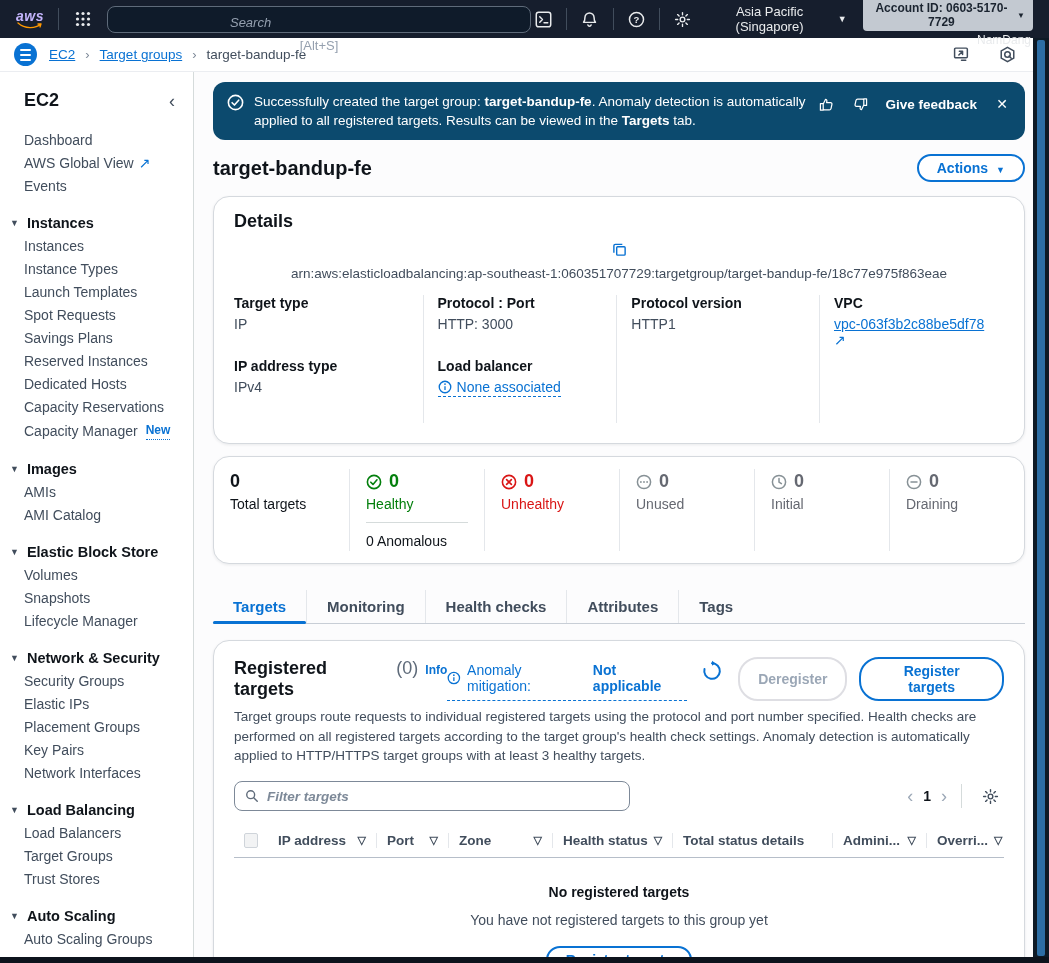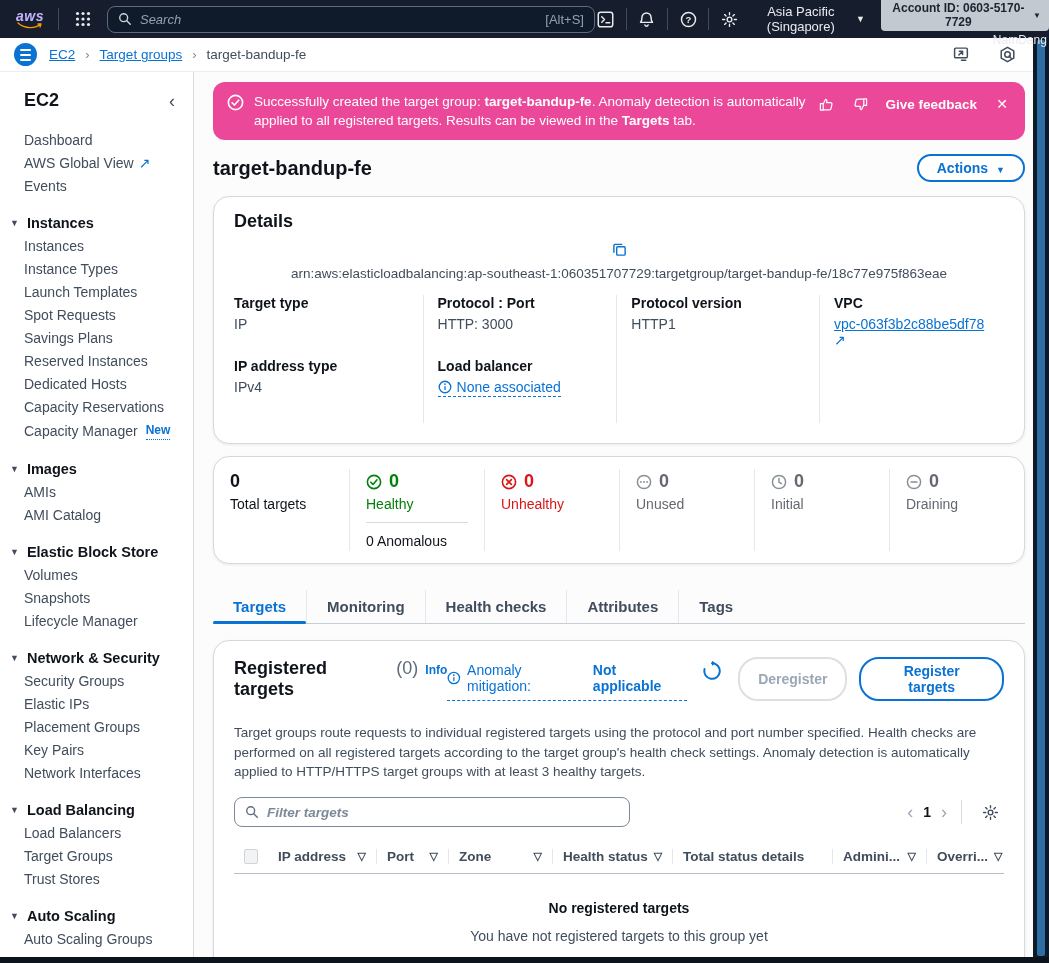"Search" .searchbox { flex-direction: none -> column; width: 488px -> 424px }
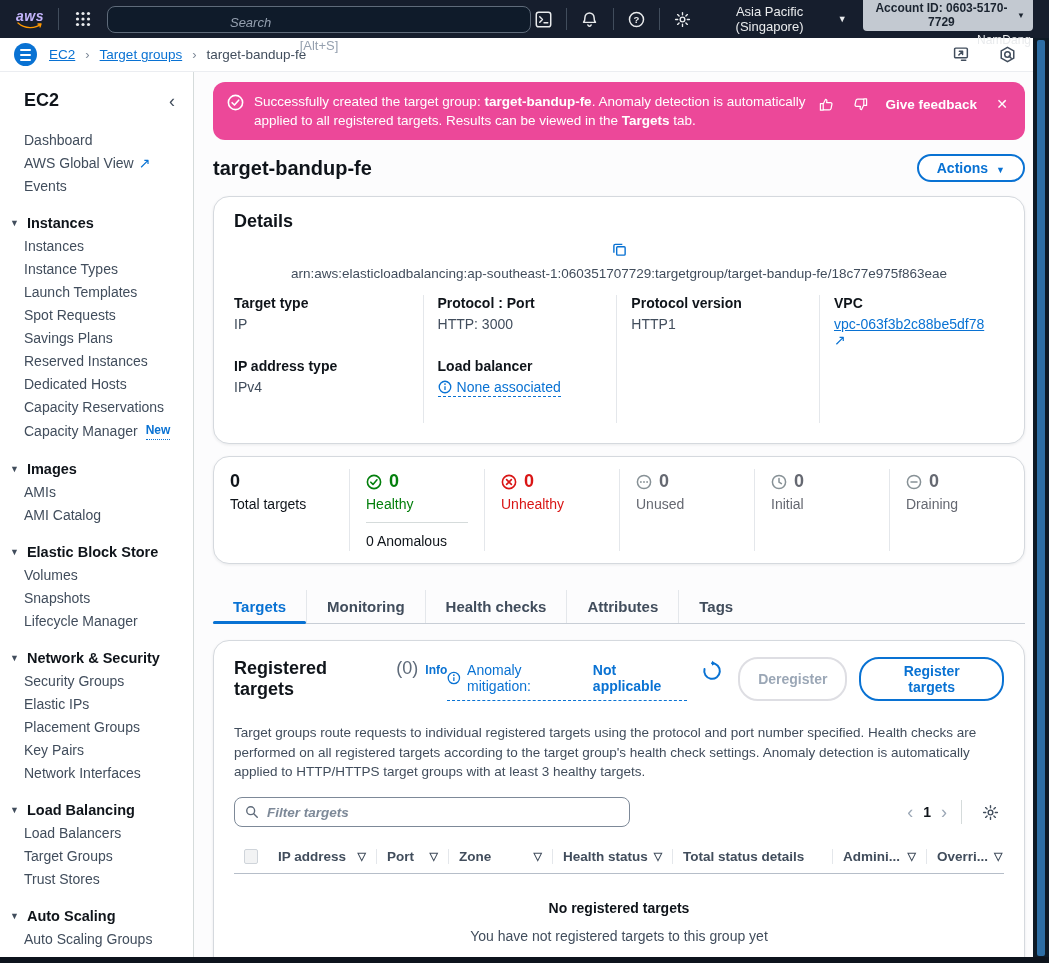"Successfully created the target group:" .banner { background: #ec4899 -> #0c4a6e }
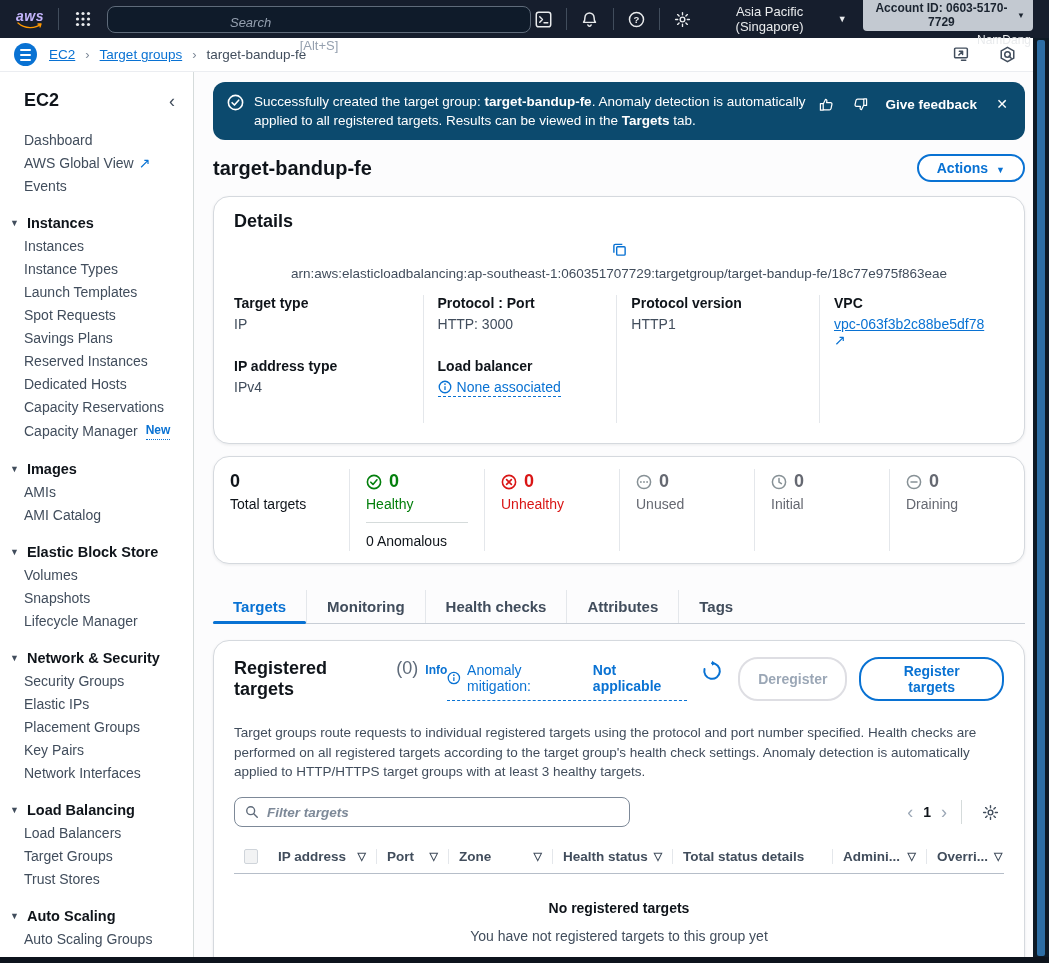"Registered targets" .reg-head { margin-bottom: 22px -> 6px }
